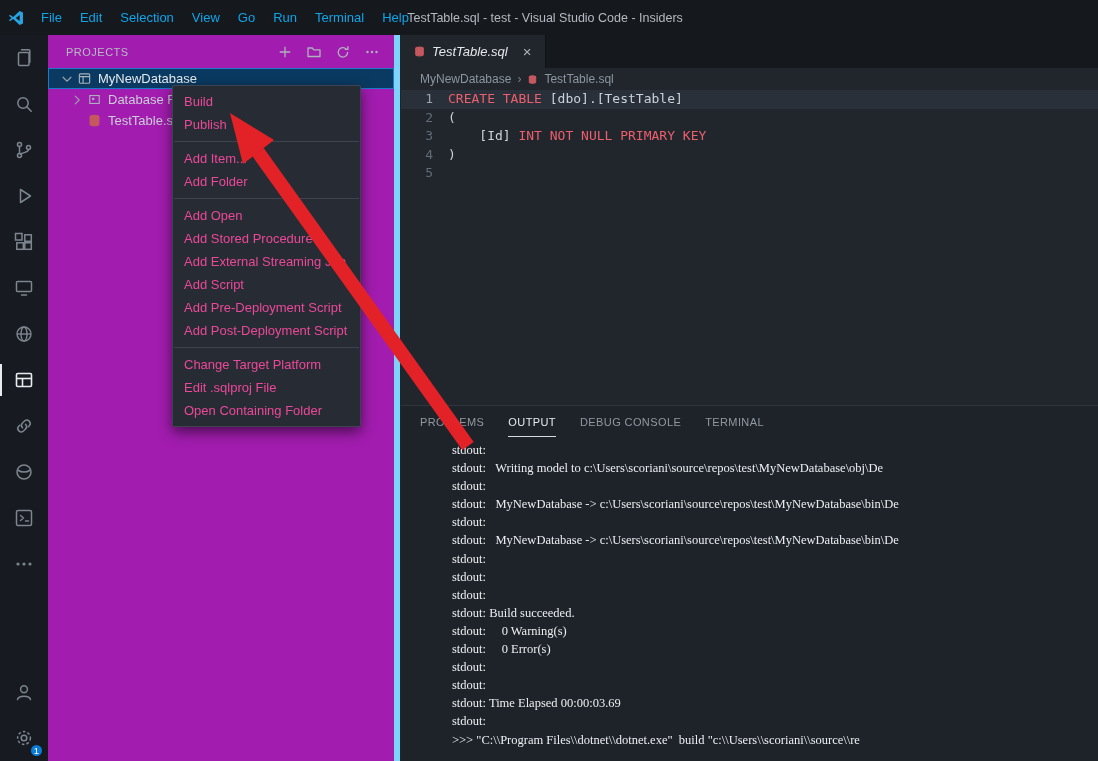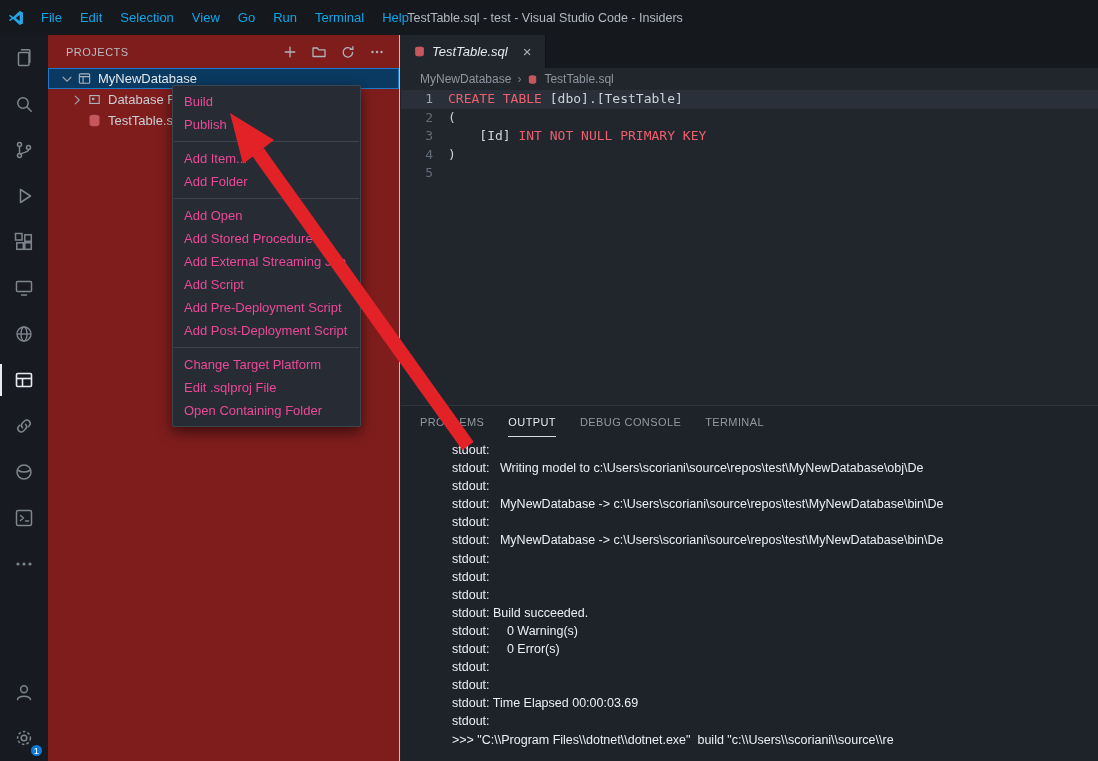"PROJECTS" .sidebar { background: #7f1d1d -> #a21caf; border-right: 1px solid #7dd3fc -> 6px solid #7dd3fc }
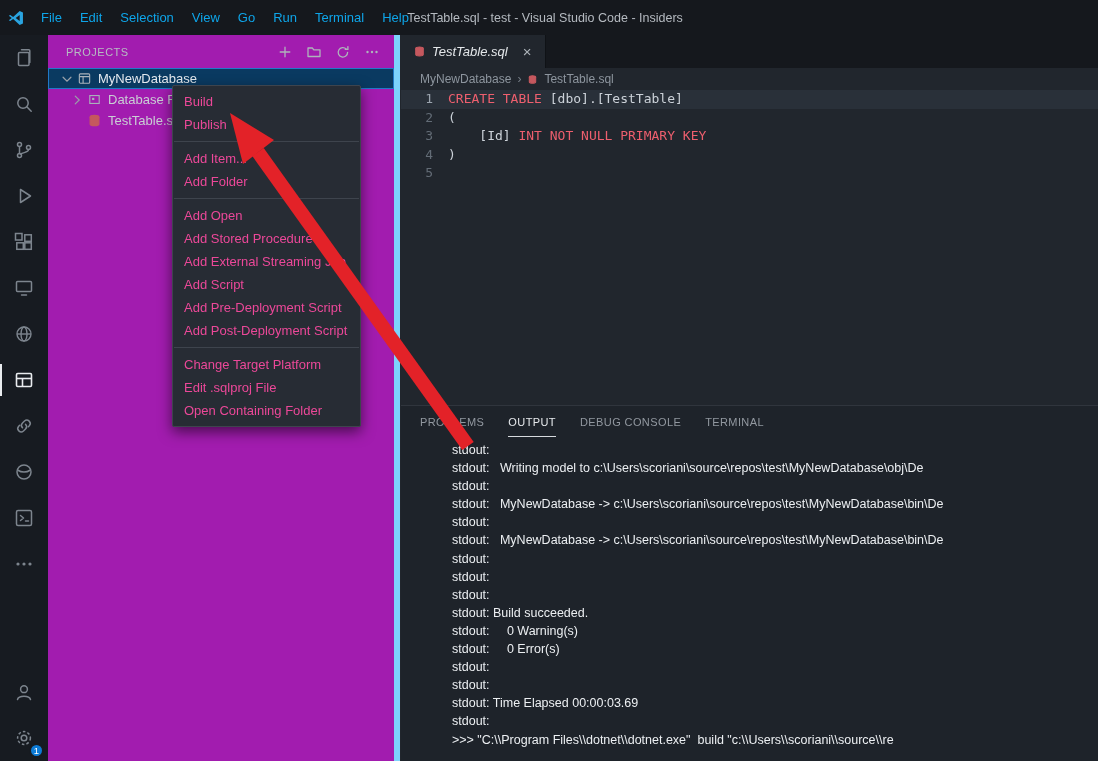"stdout:" .panel-output { font-family: Liberation Sans, sans-serif -> Liberation Serif, serif }
